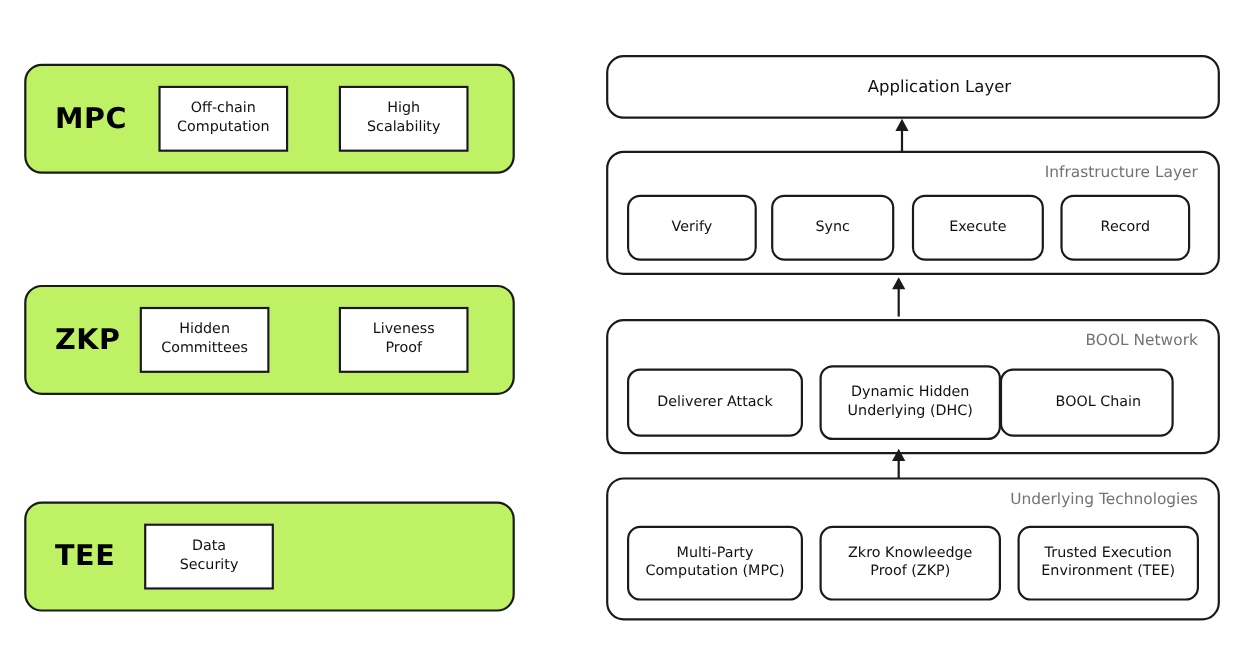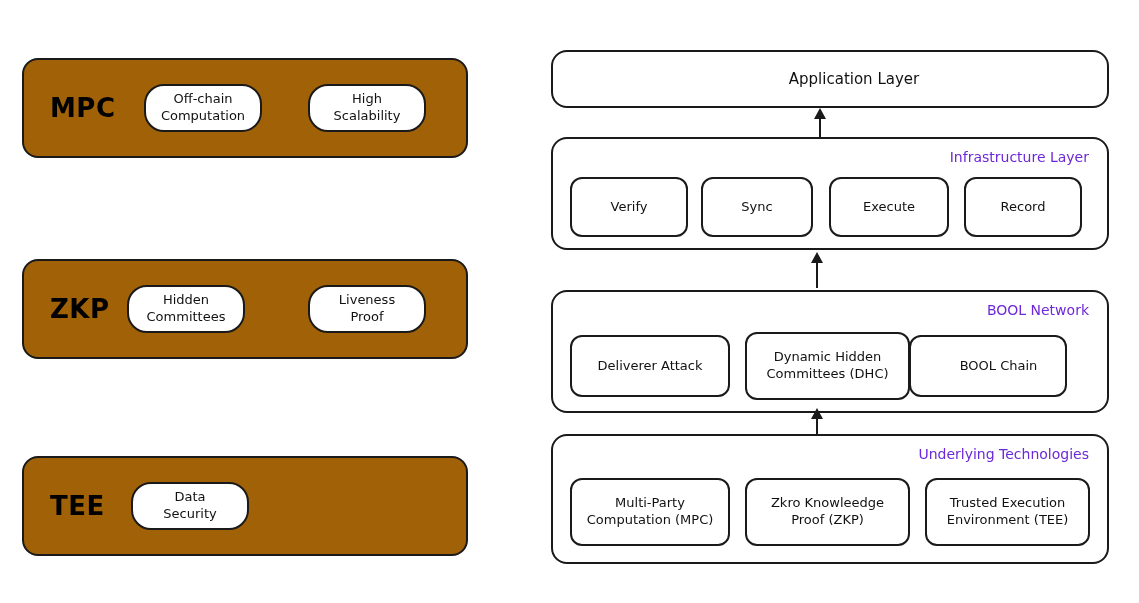"MPC" .left-group { background: #a16207 -> #bef264 }
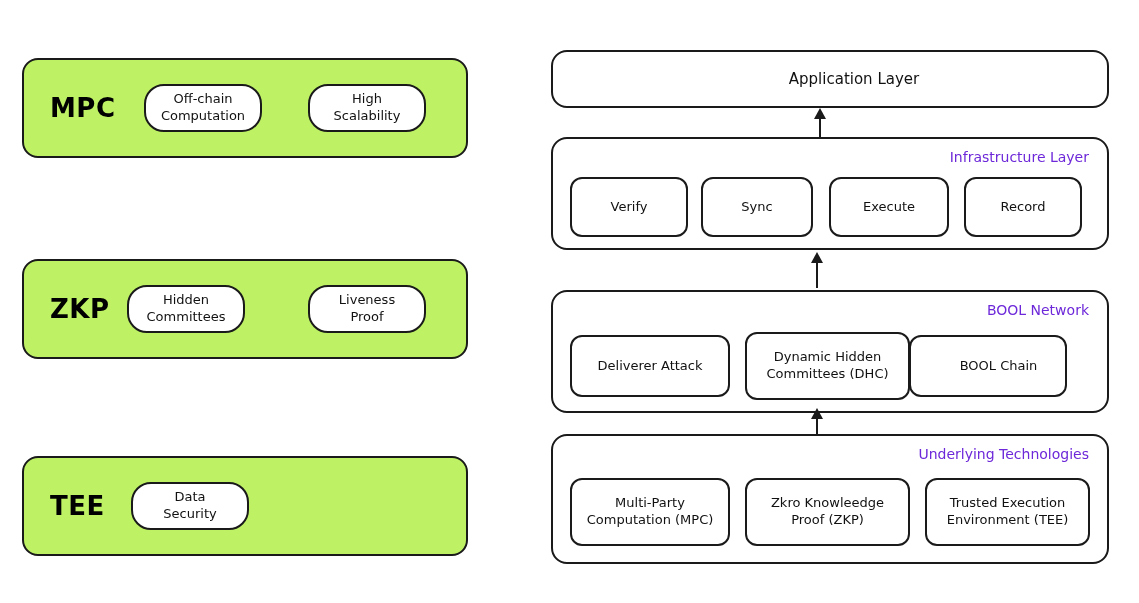"Off-chain" .left-pill { border-radius: 20px -> 0; height: 48px -> 60px }
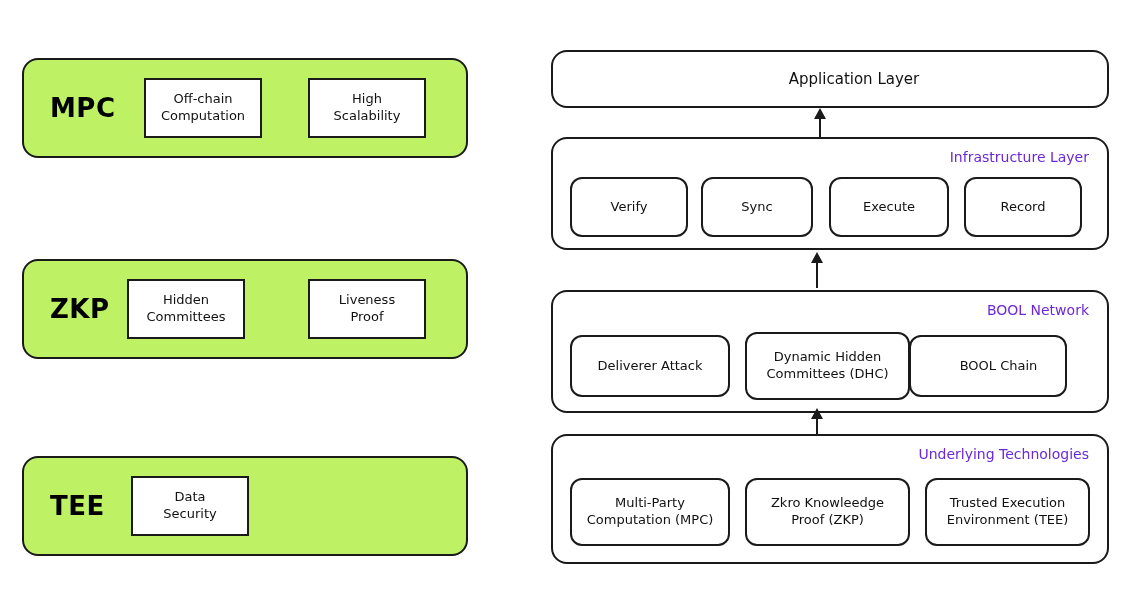"Infrastructure Layer" .panel-title { color: #6d28d9 -> #737373 }
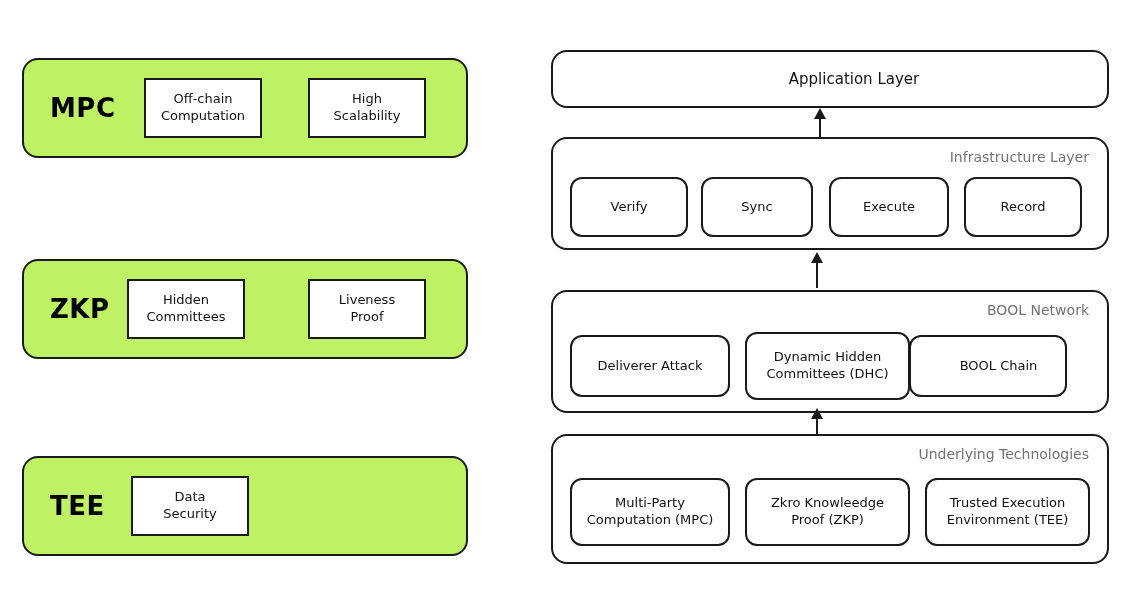"Dynamic Hidden" span { text: Committees -> Underlying }
